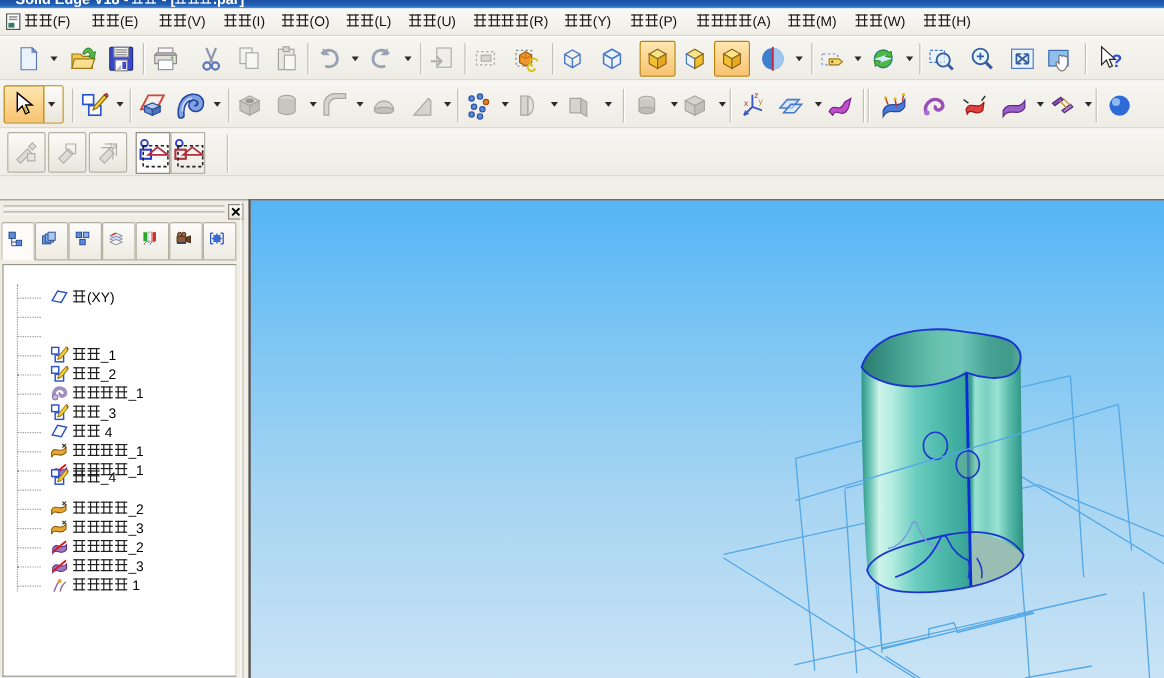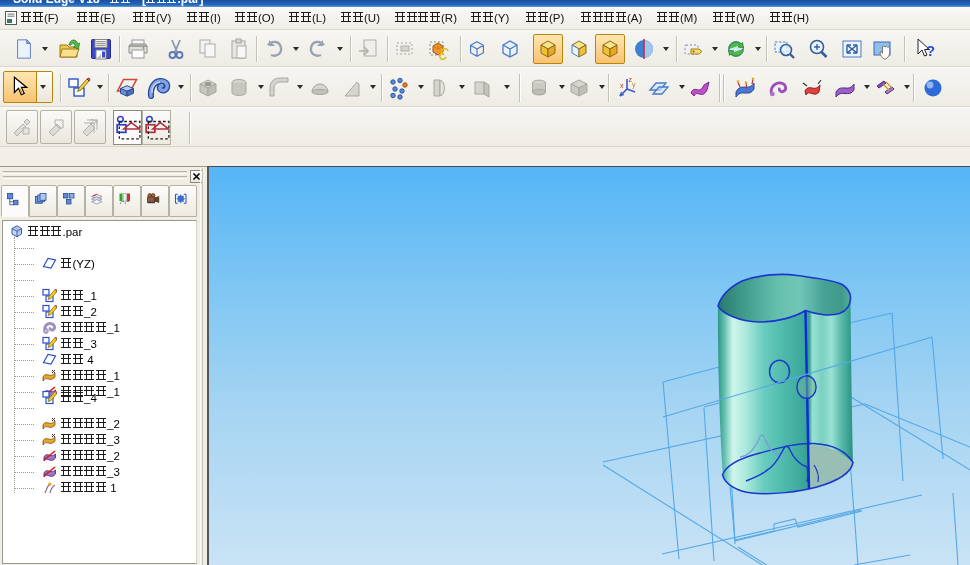".par" div.trow { html: <div> <span><svg> <path></path> <path></path> <path></path> </svg></span> <span><i></i><i></i><i></i>.par</span> </div> -> none }
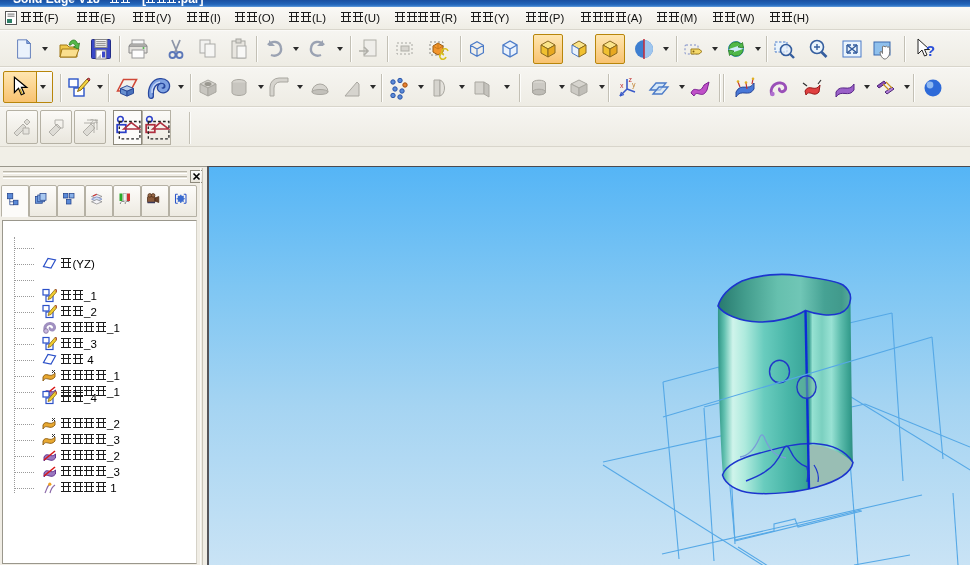"(XY)" div.trow { html: none -> <div> <span><svg> <path></path> </svg></span> <span><i></i>(XY)</span> </div> }
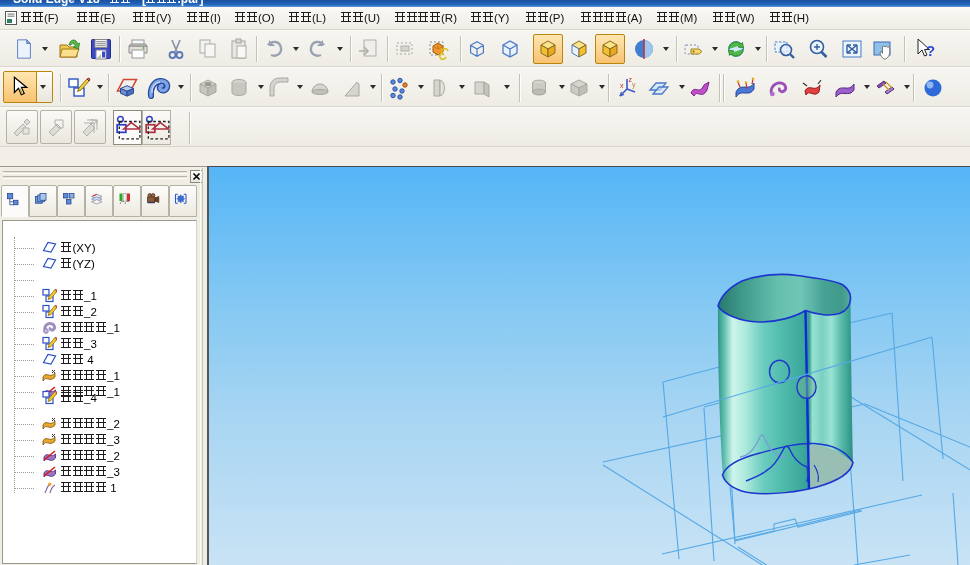"(YZ)" div.trow { html: <div> <span><svg> <path></path> </svg></span> <span><i></i>(YZ)</span> </div> -> none }
